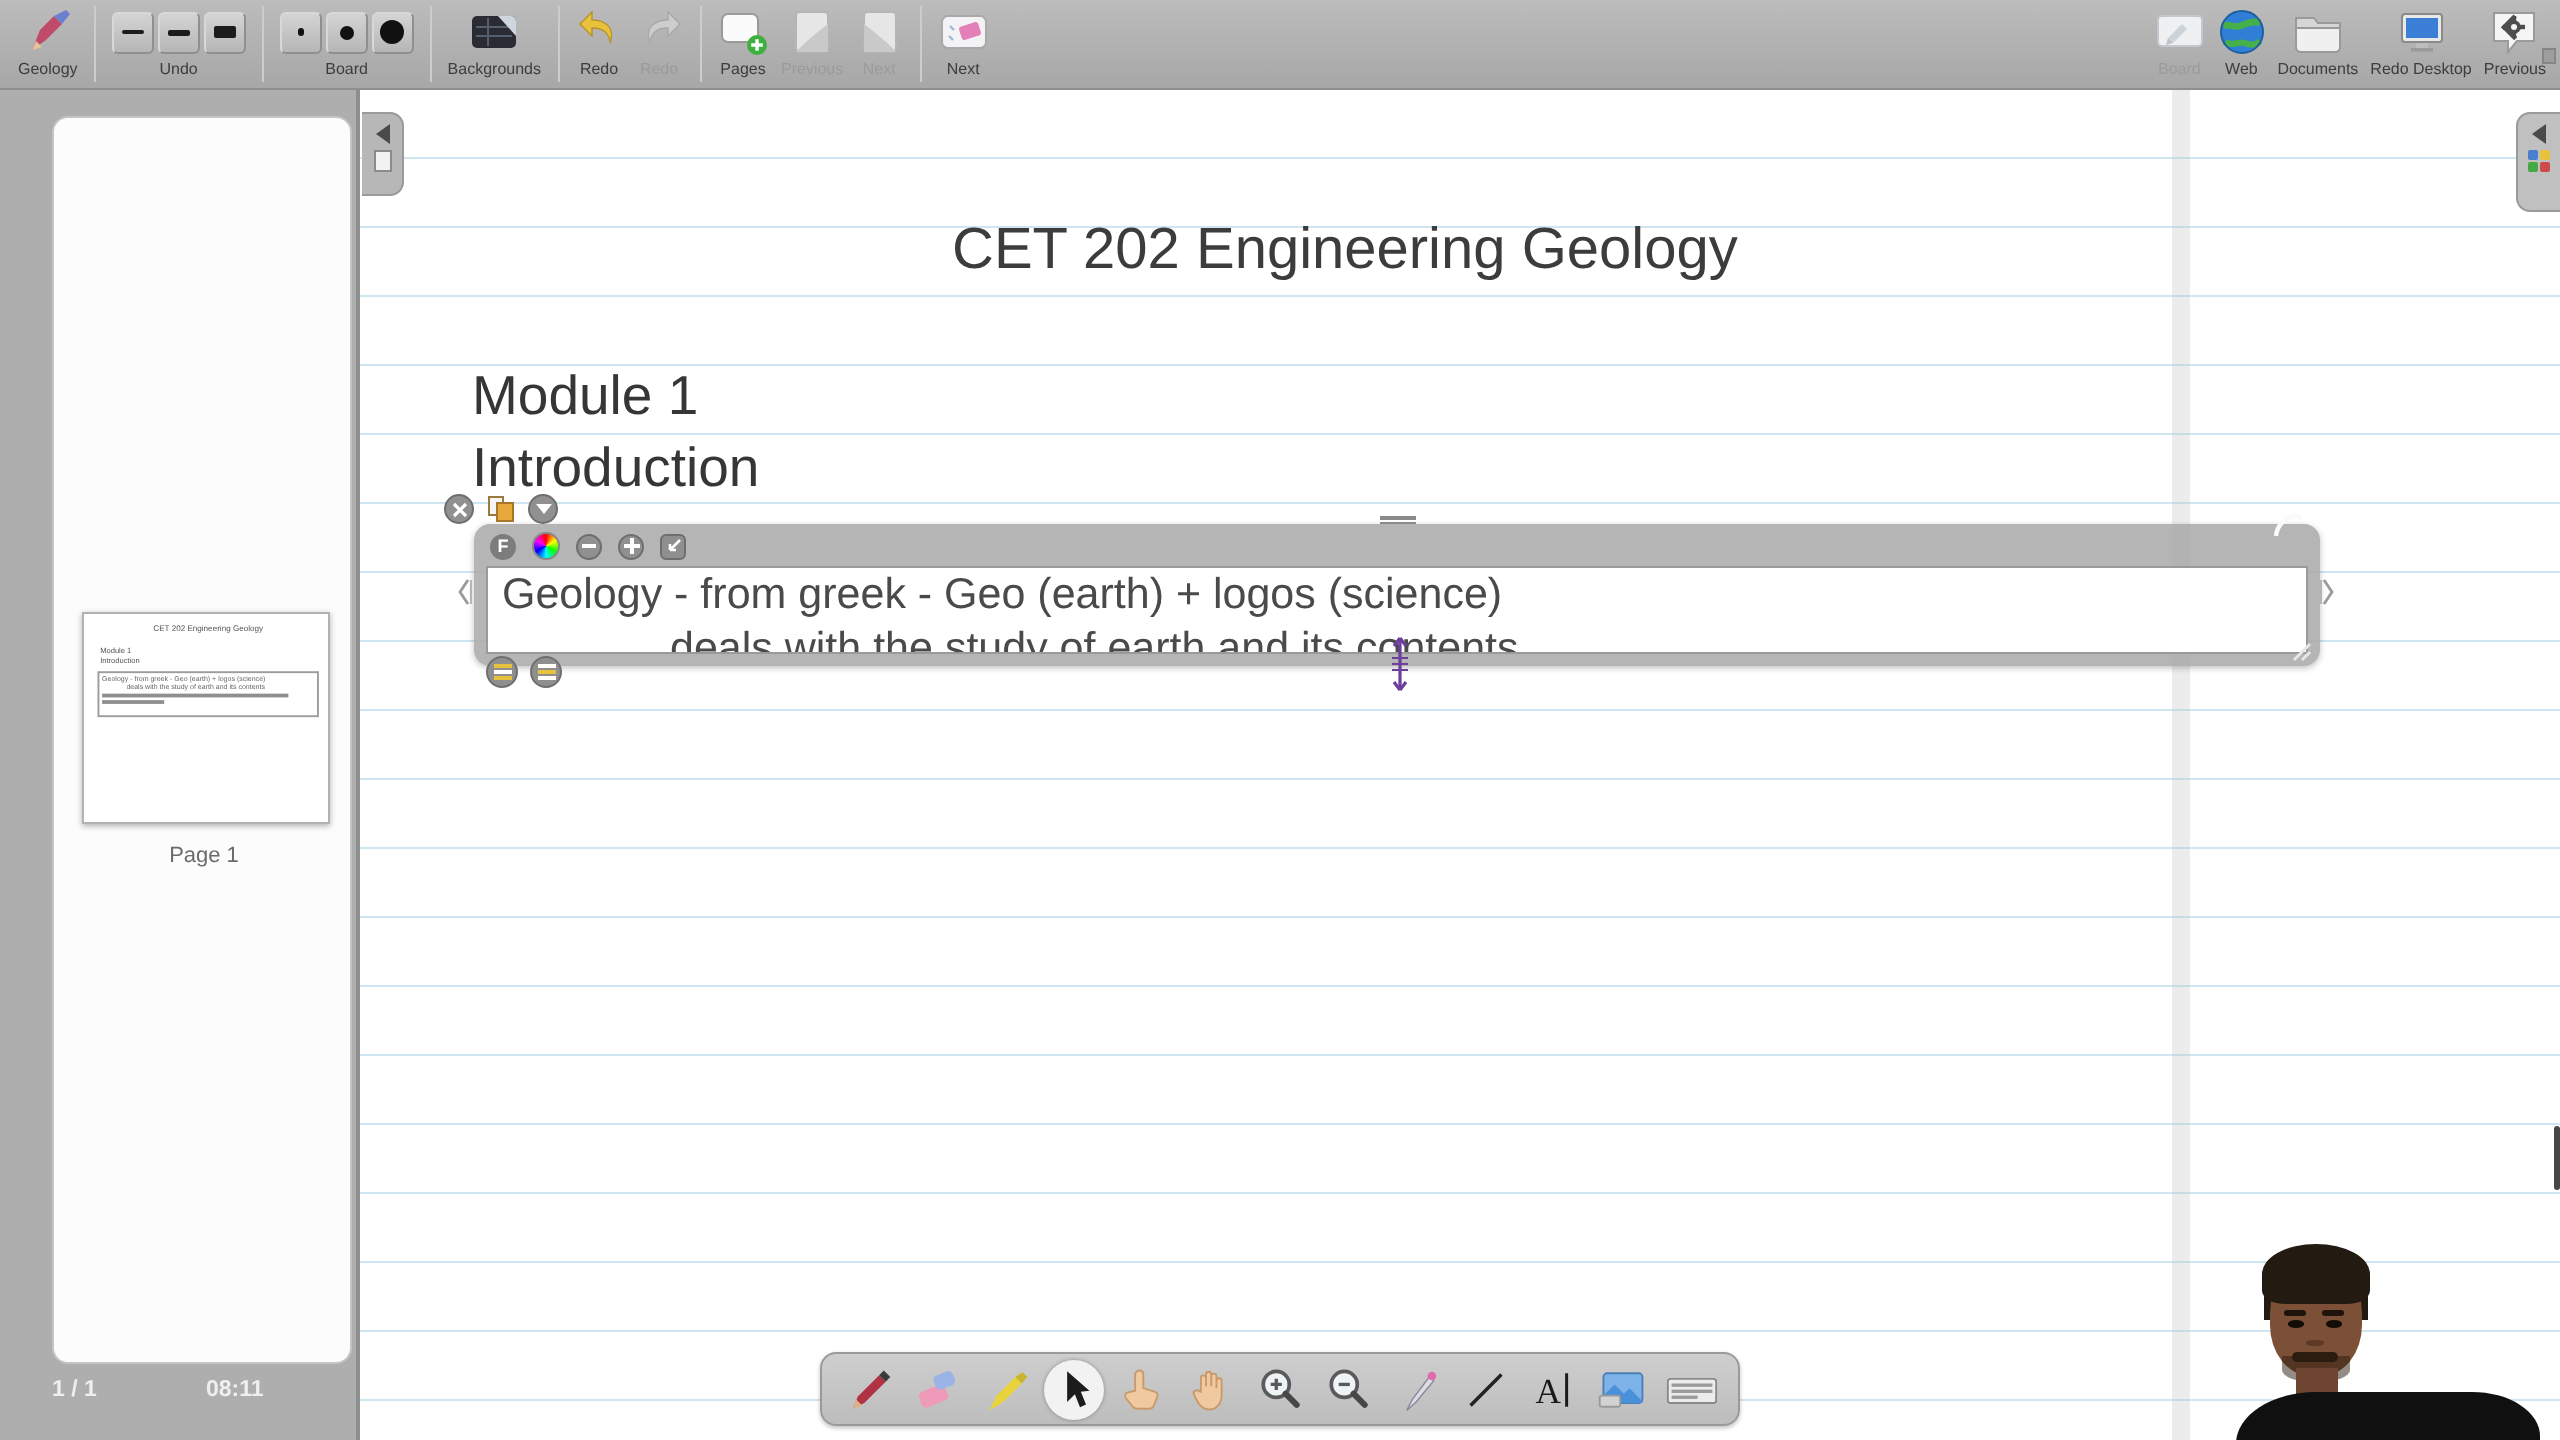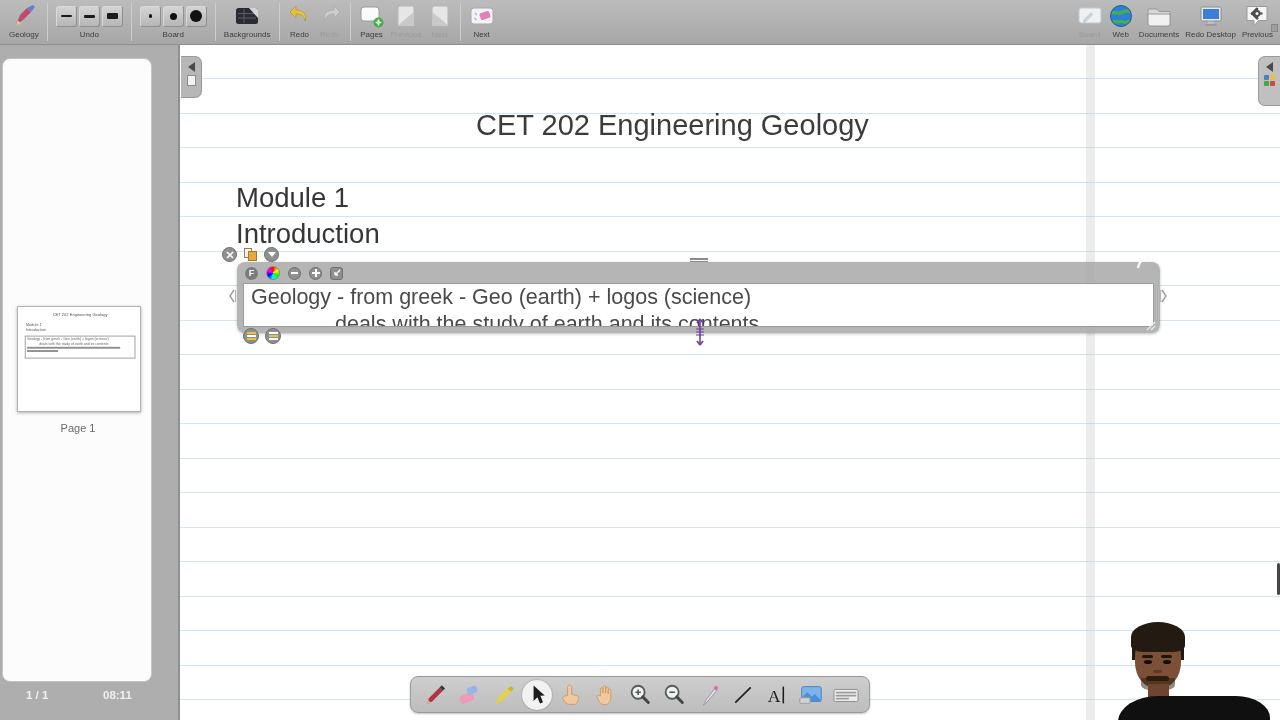"Page 1" .sidebar-panel { left: 2px -> 26px }
